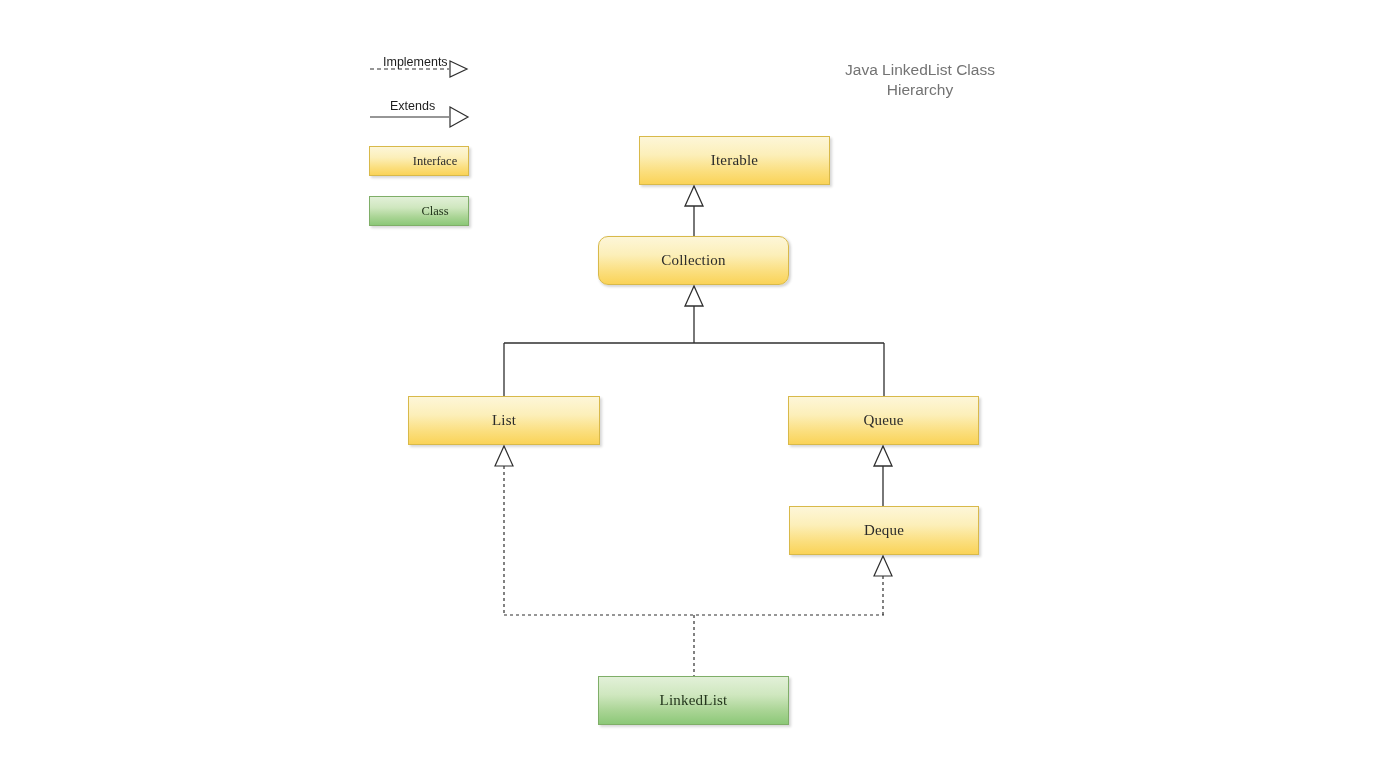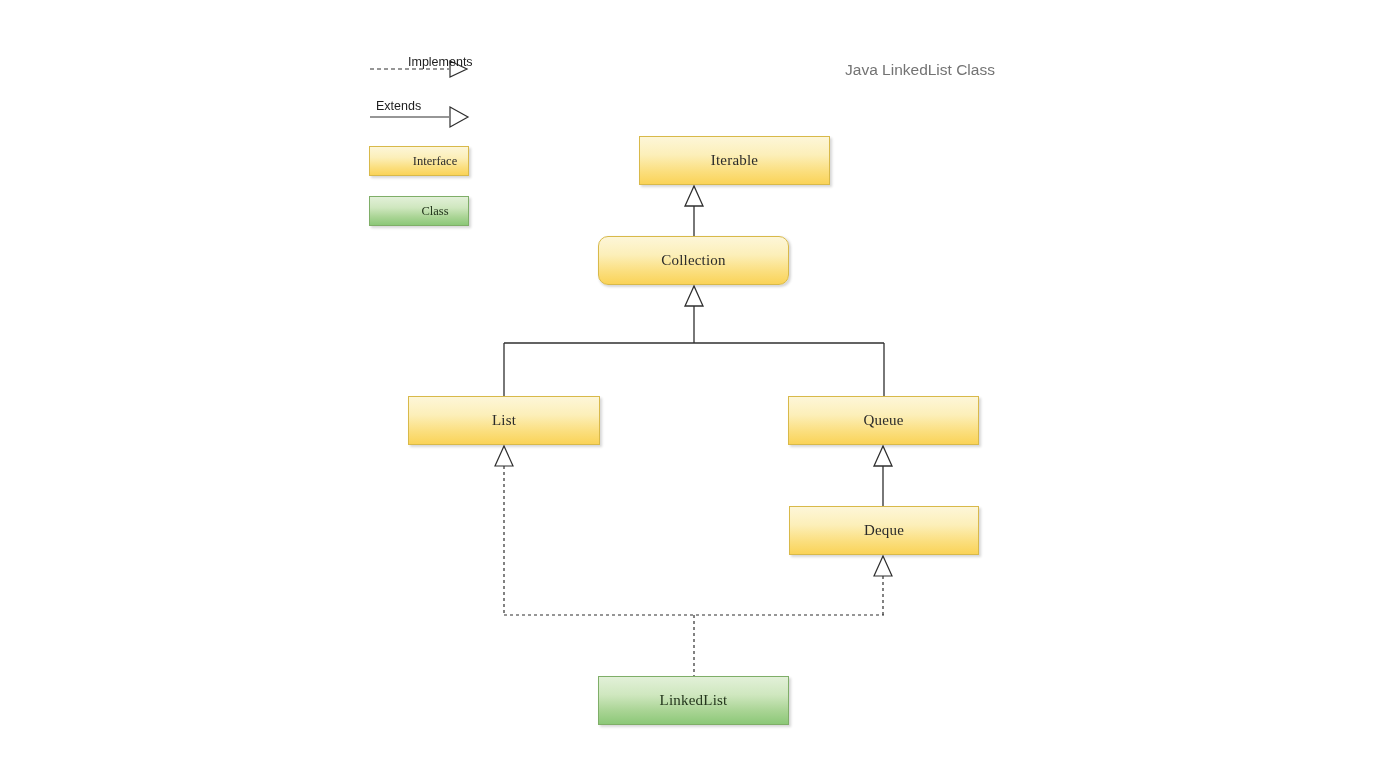"Implements" div.legend-label { margin-left: 25px -> none }
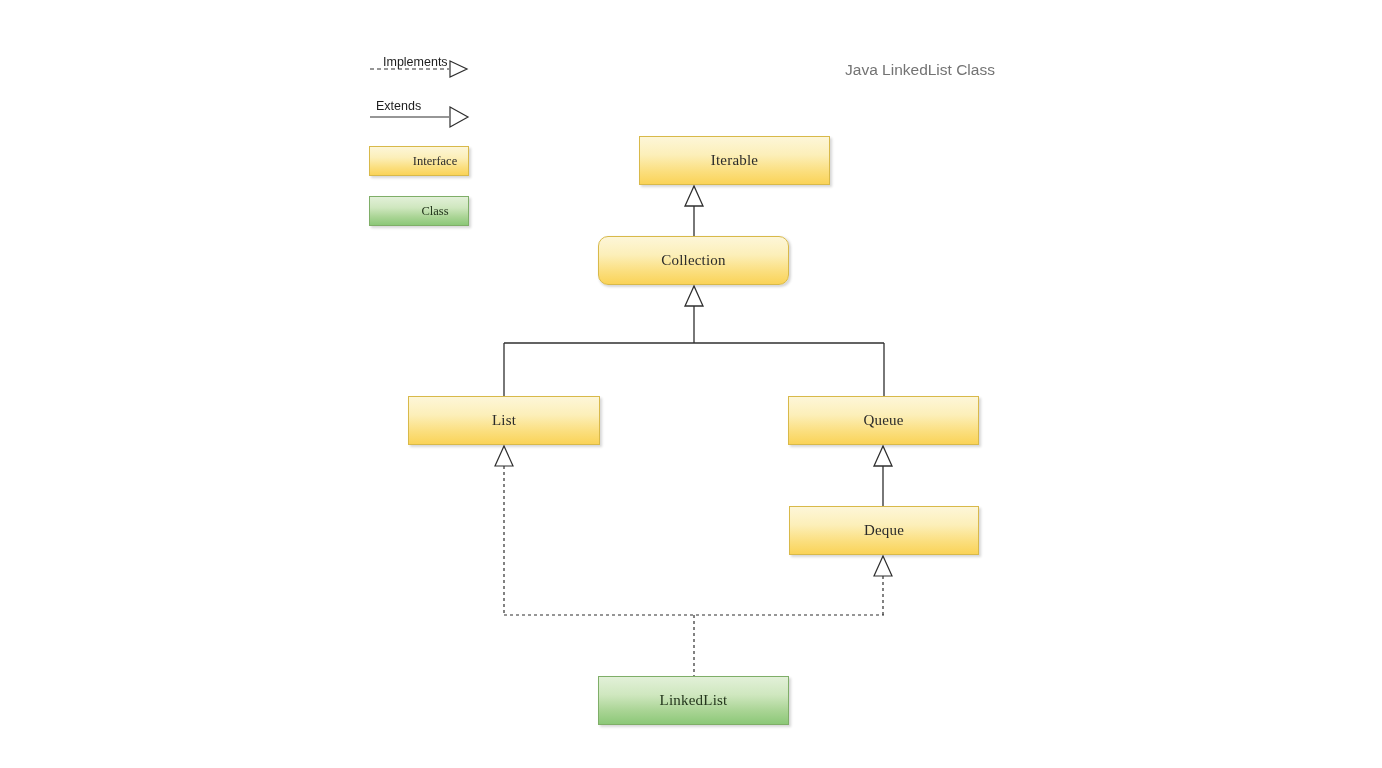"Hierarchy" div { html: none -> <div>Hierarchy</div> }
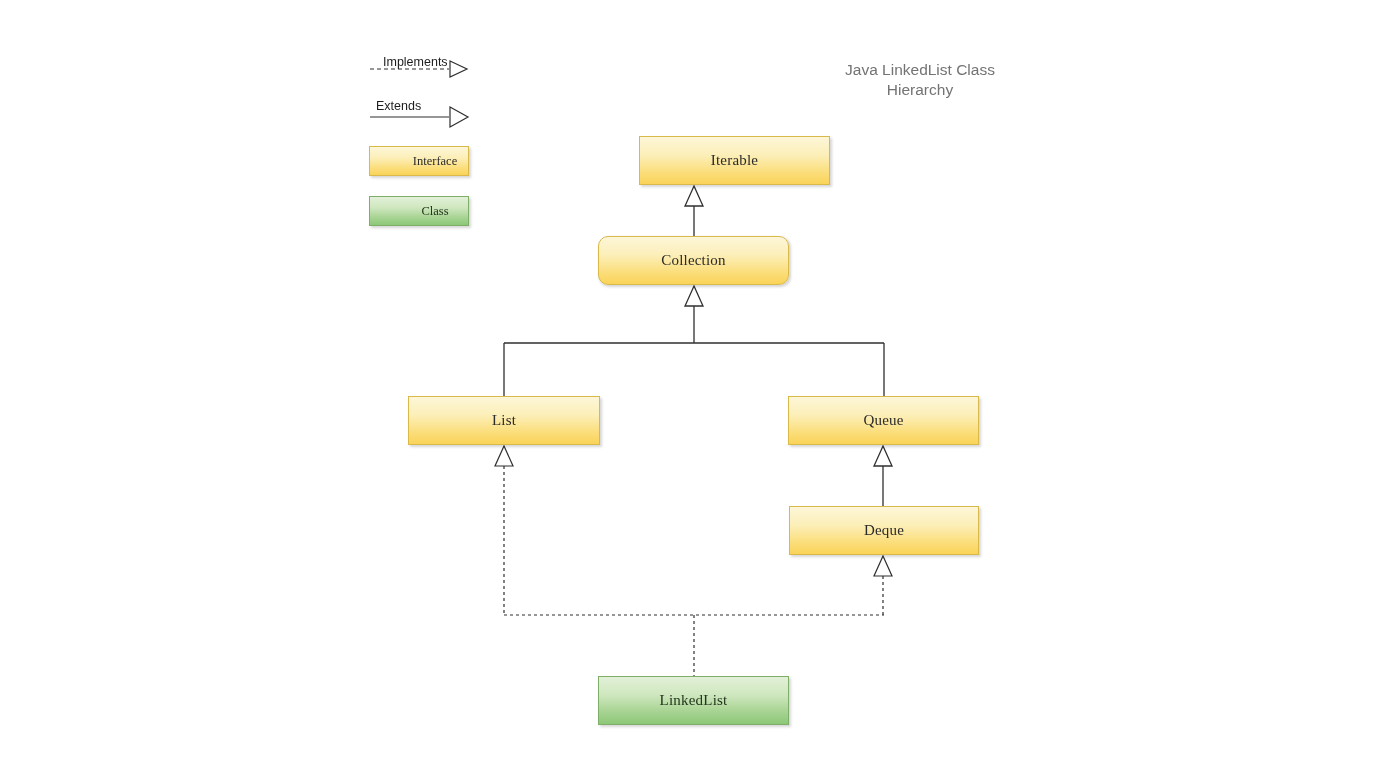"Extends" div.legend-label { left: 376px -> 390px }
